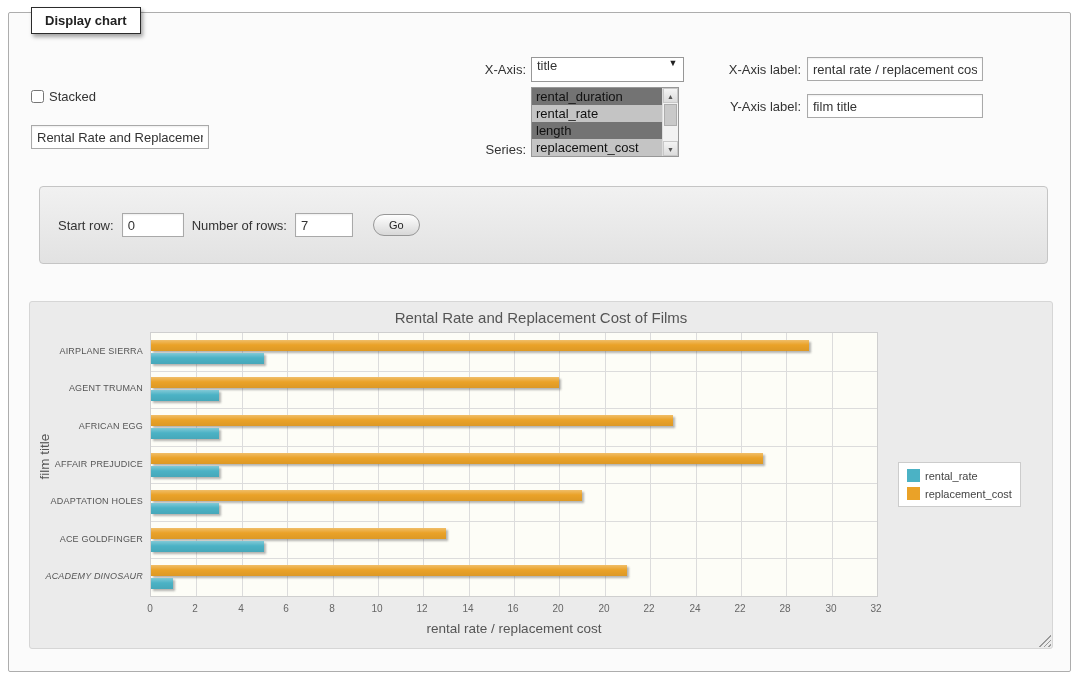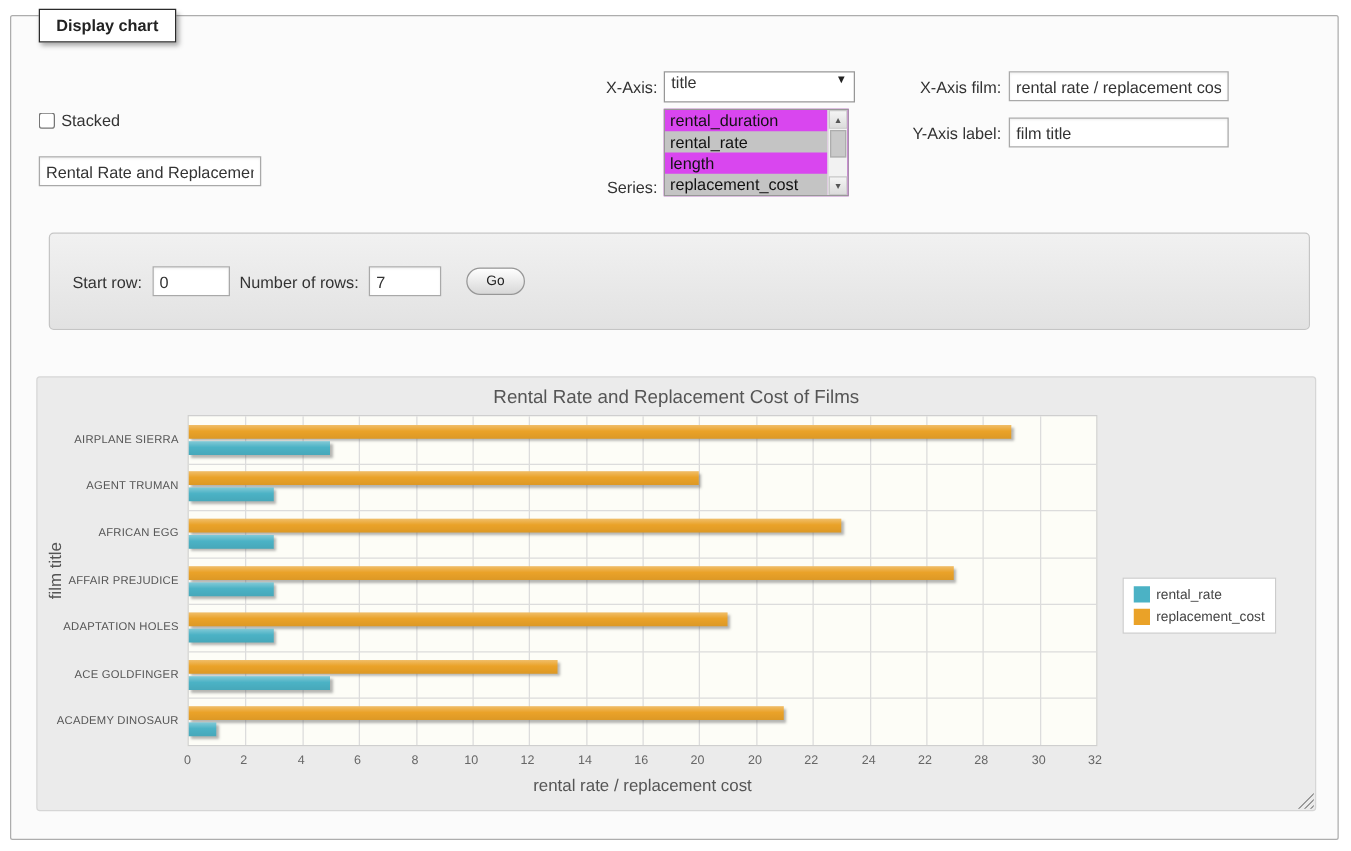"X-Axis film:" span.label-right { text: film -> label }
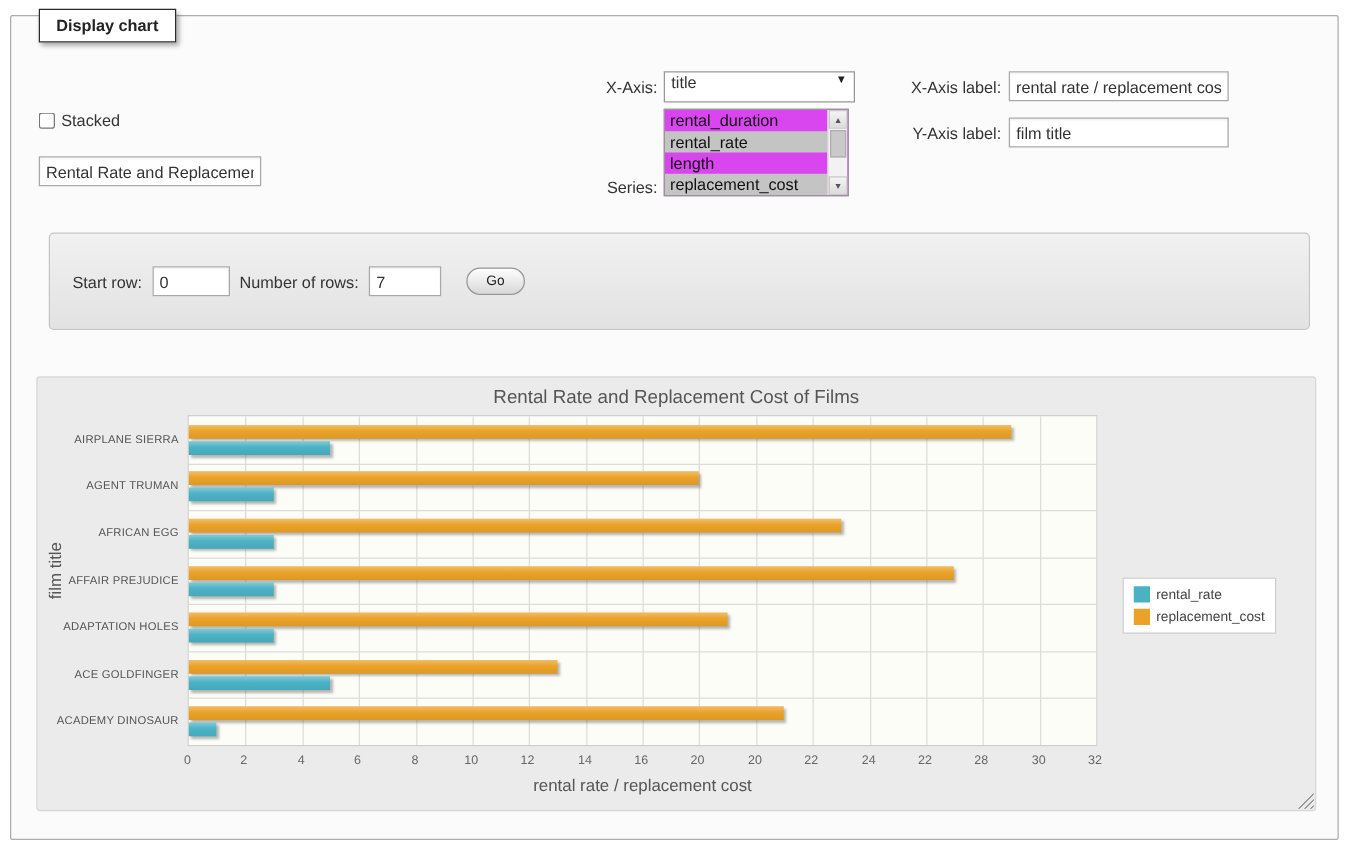"rental_duration" .series-box { background: #d946ef -> #737373 }
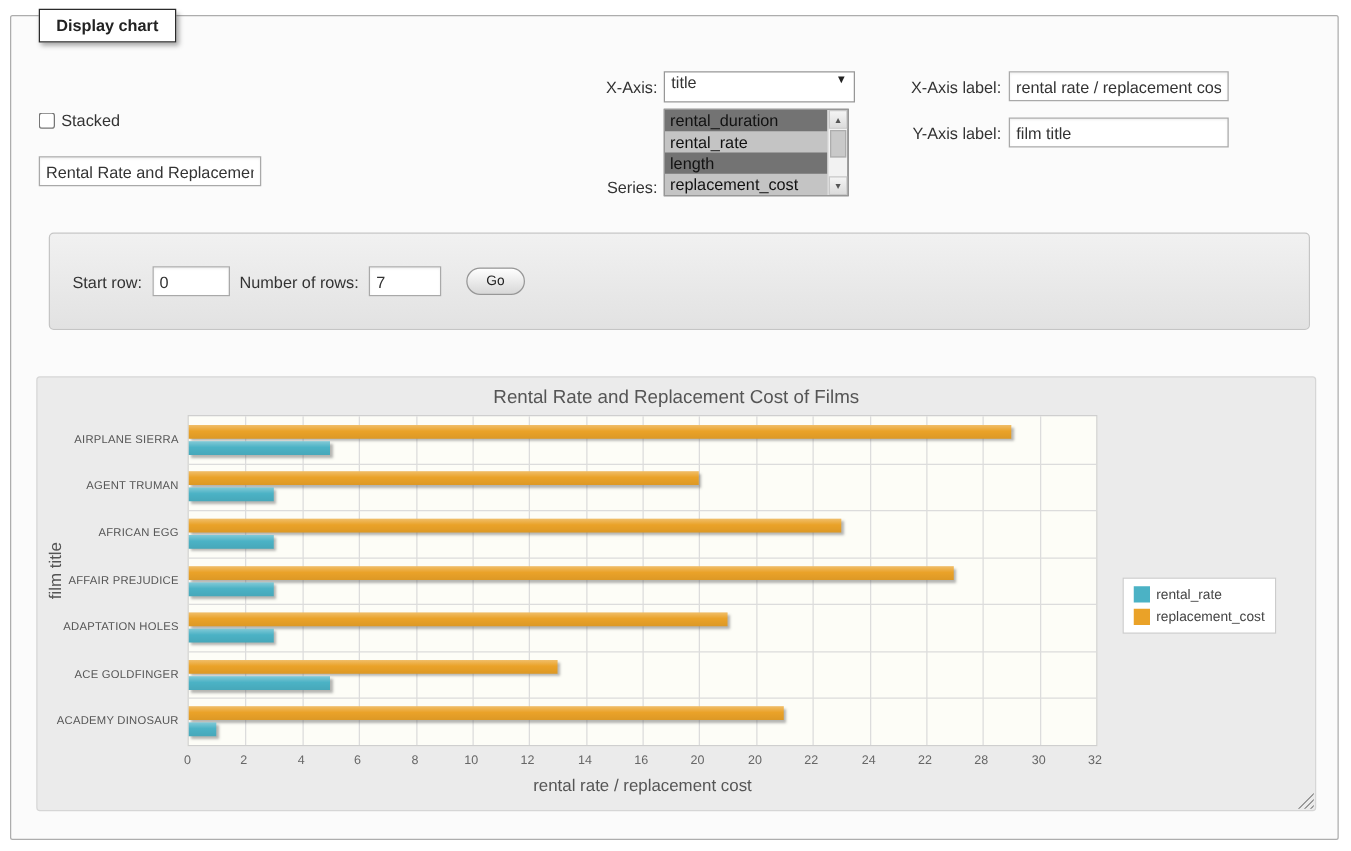"ACADEMY DINOSAUR" div.cat-label { font-style: none -> italic }
